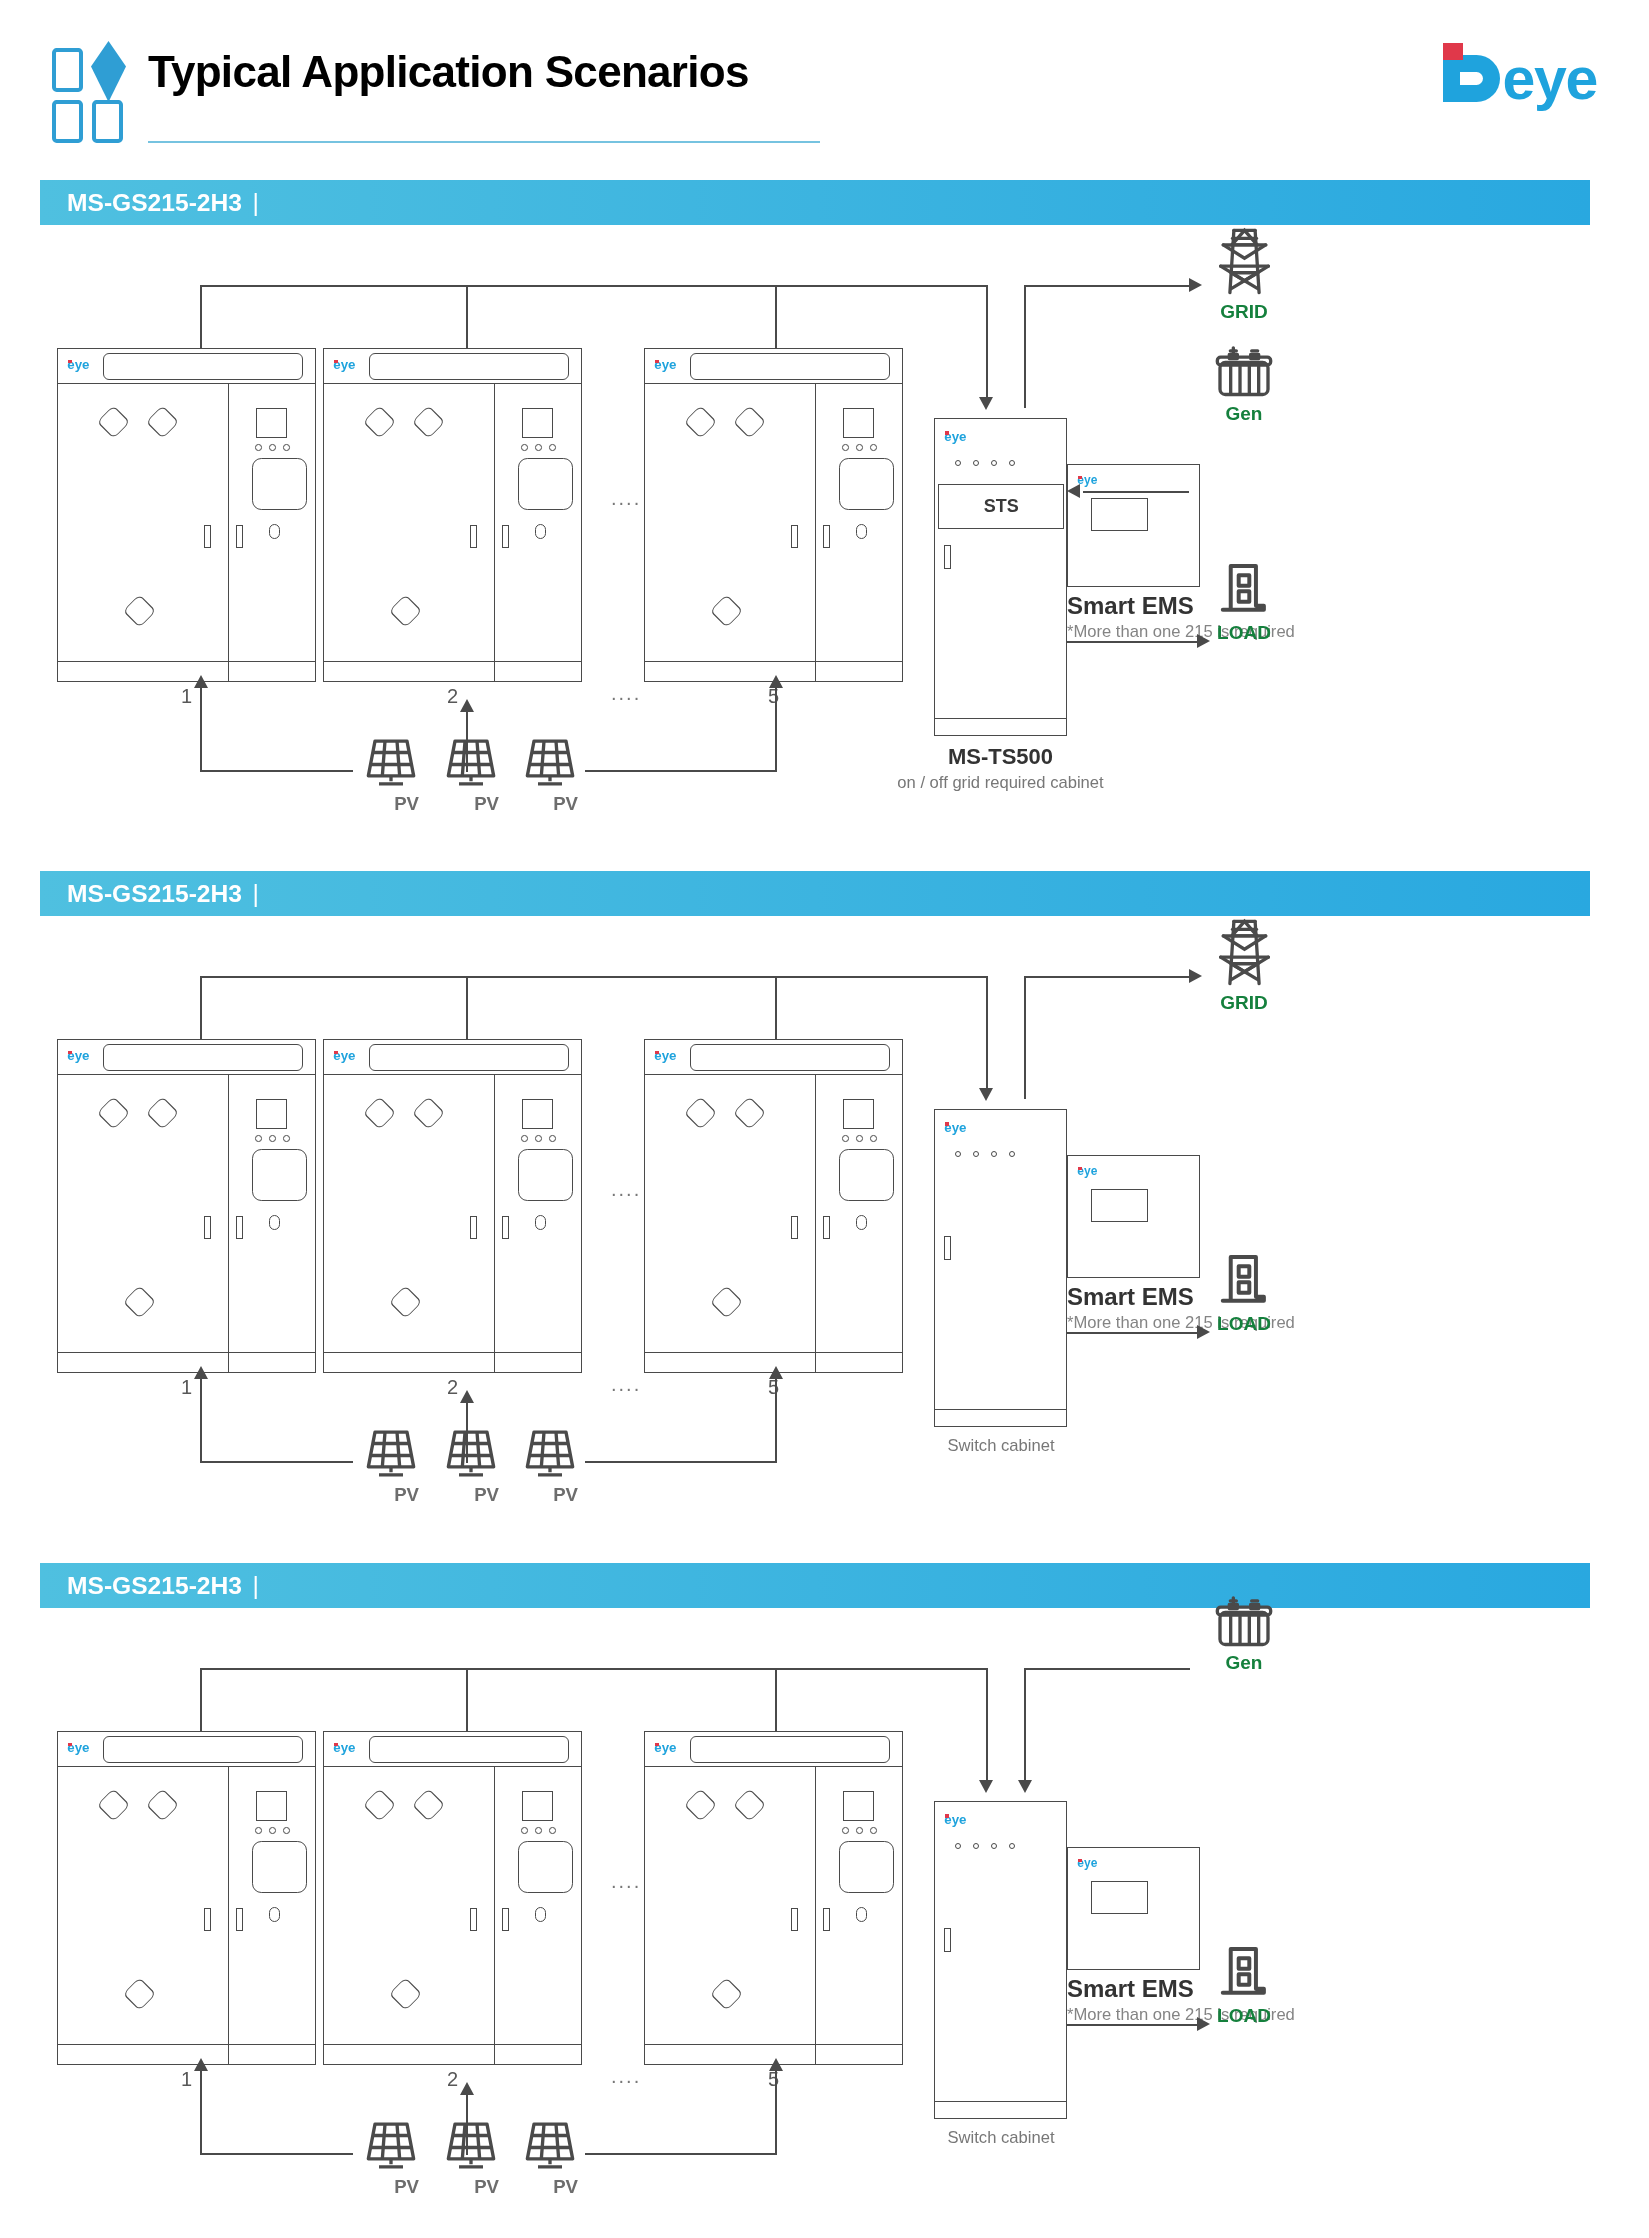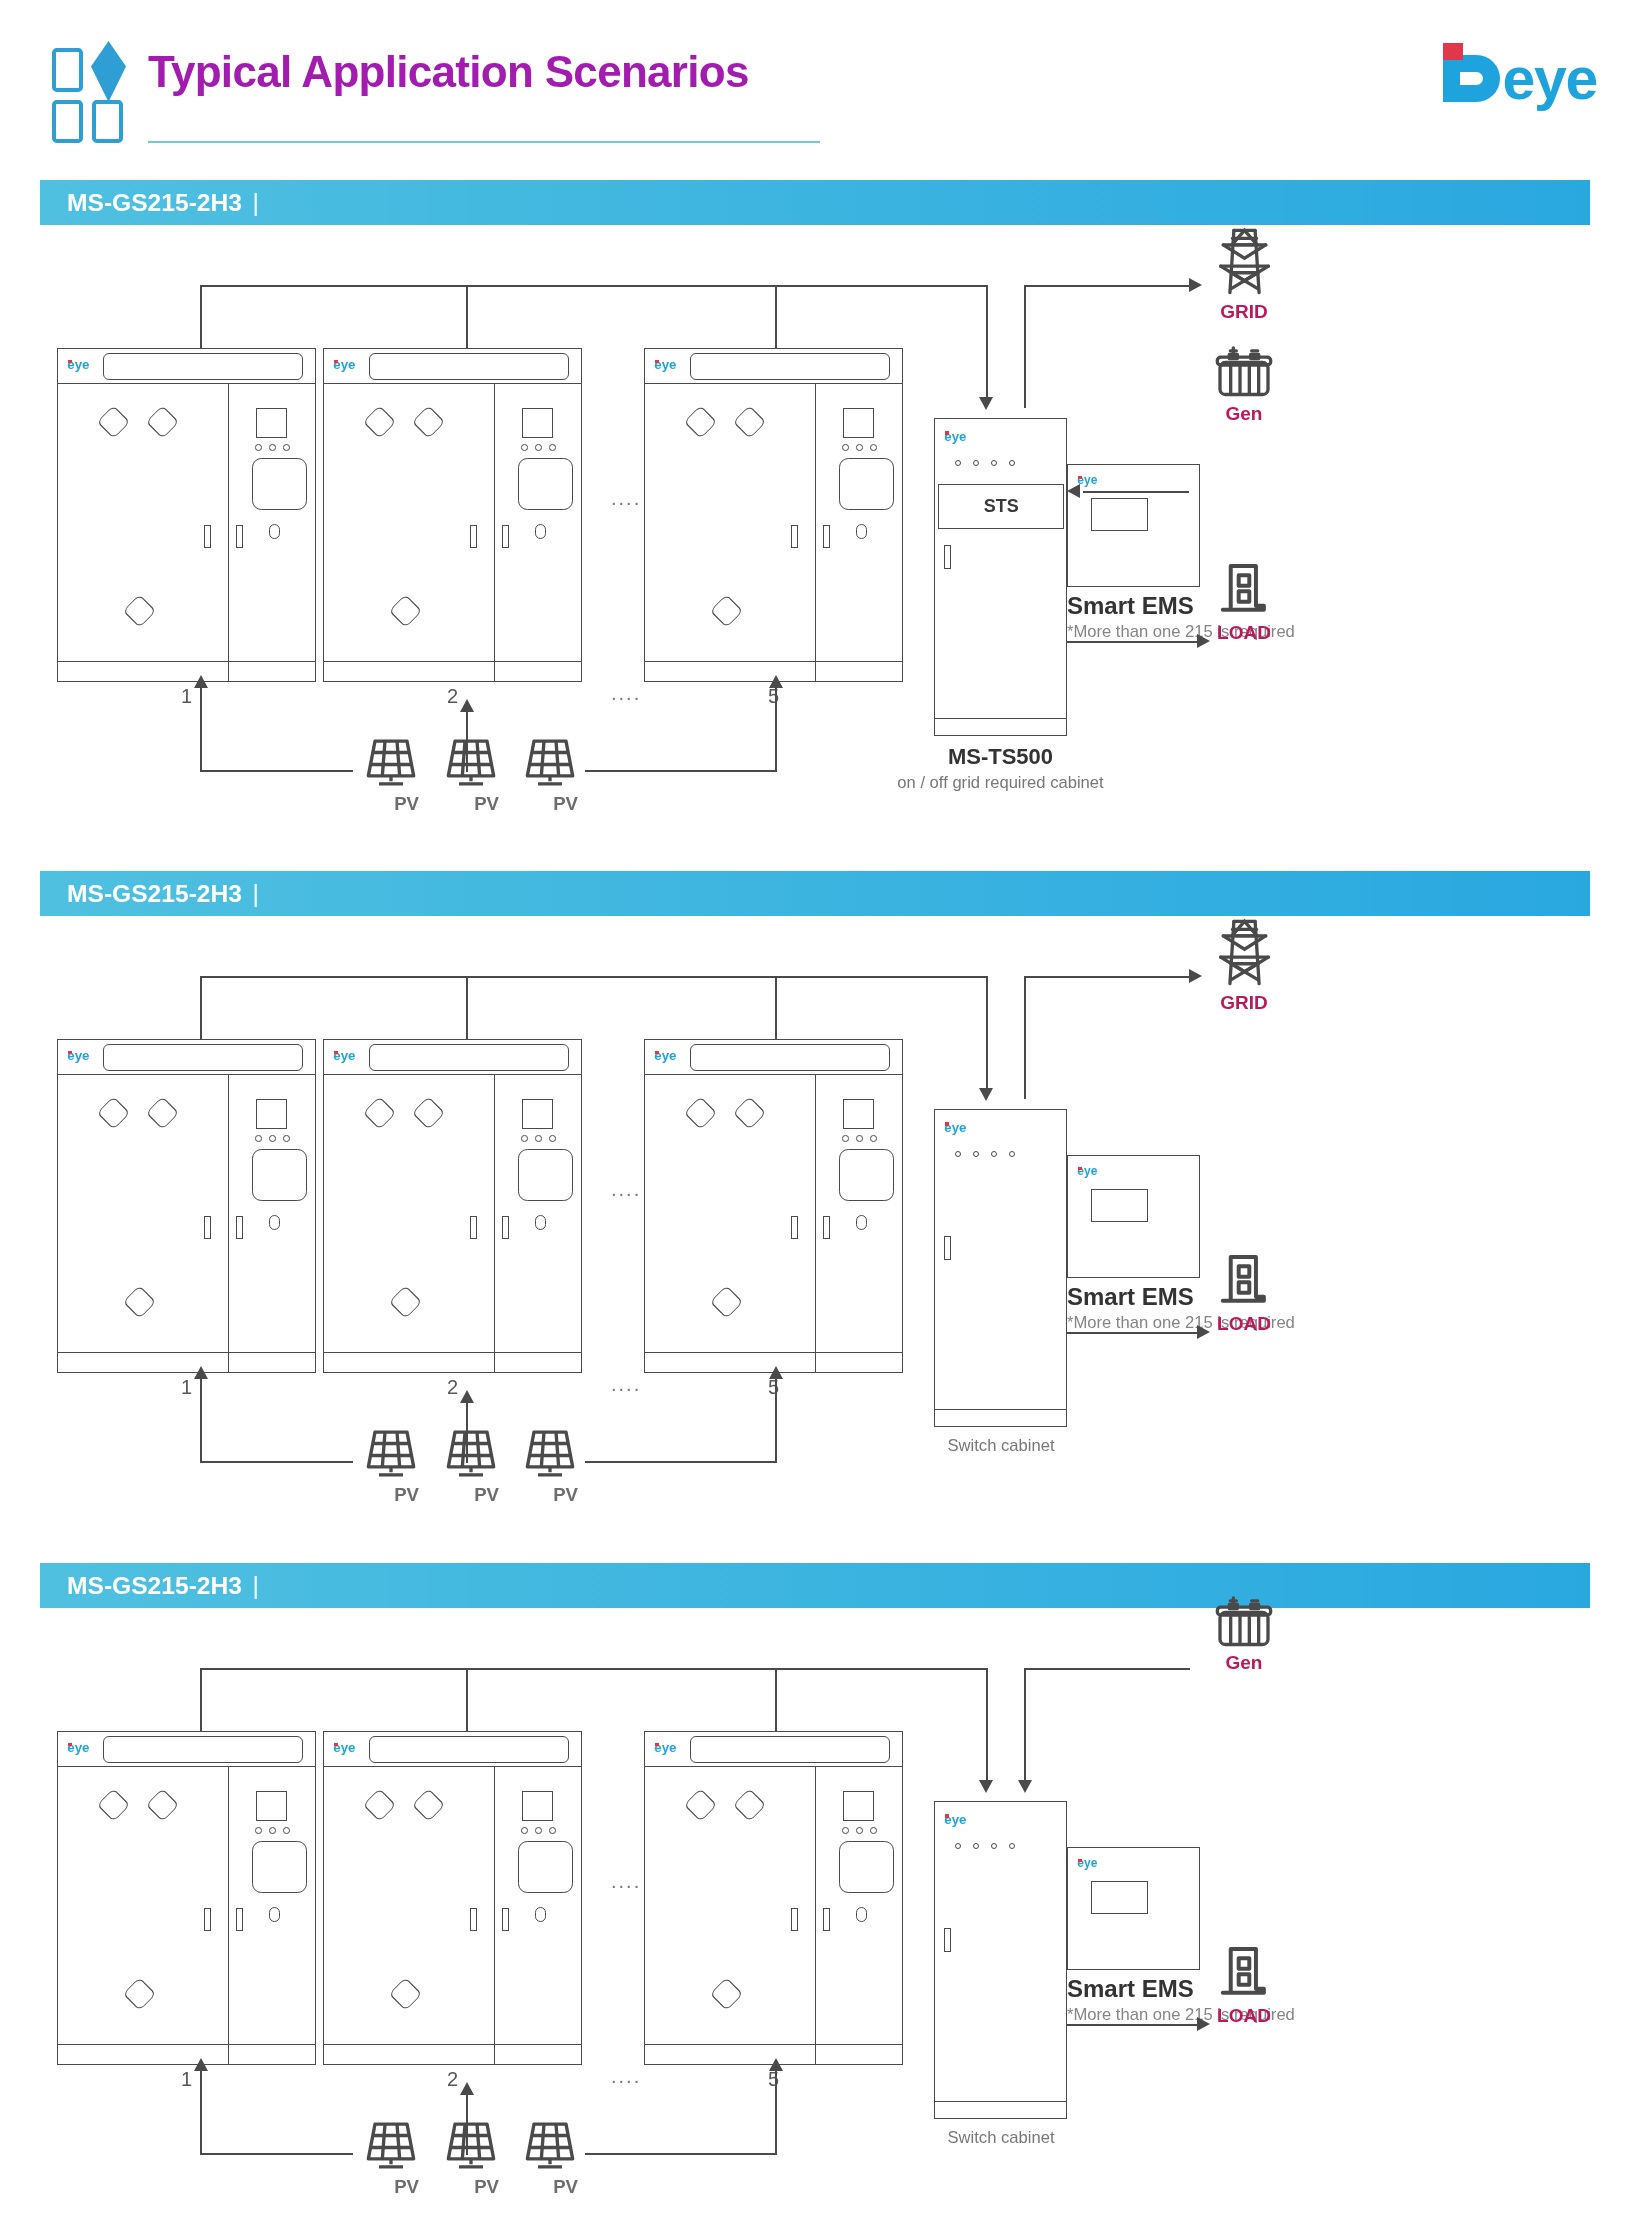"Typical Application Scenarios" .title-text { color: #a21caf -> #000000 }
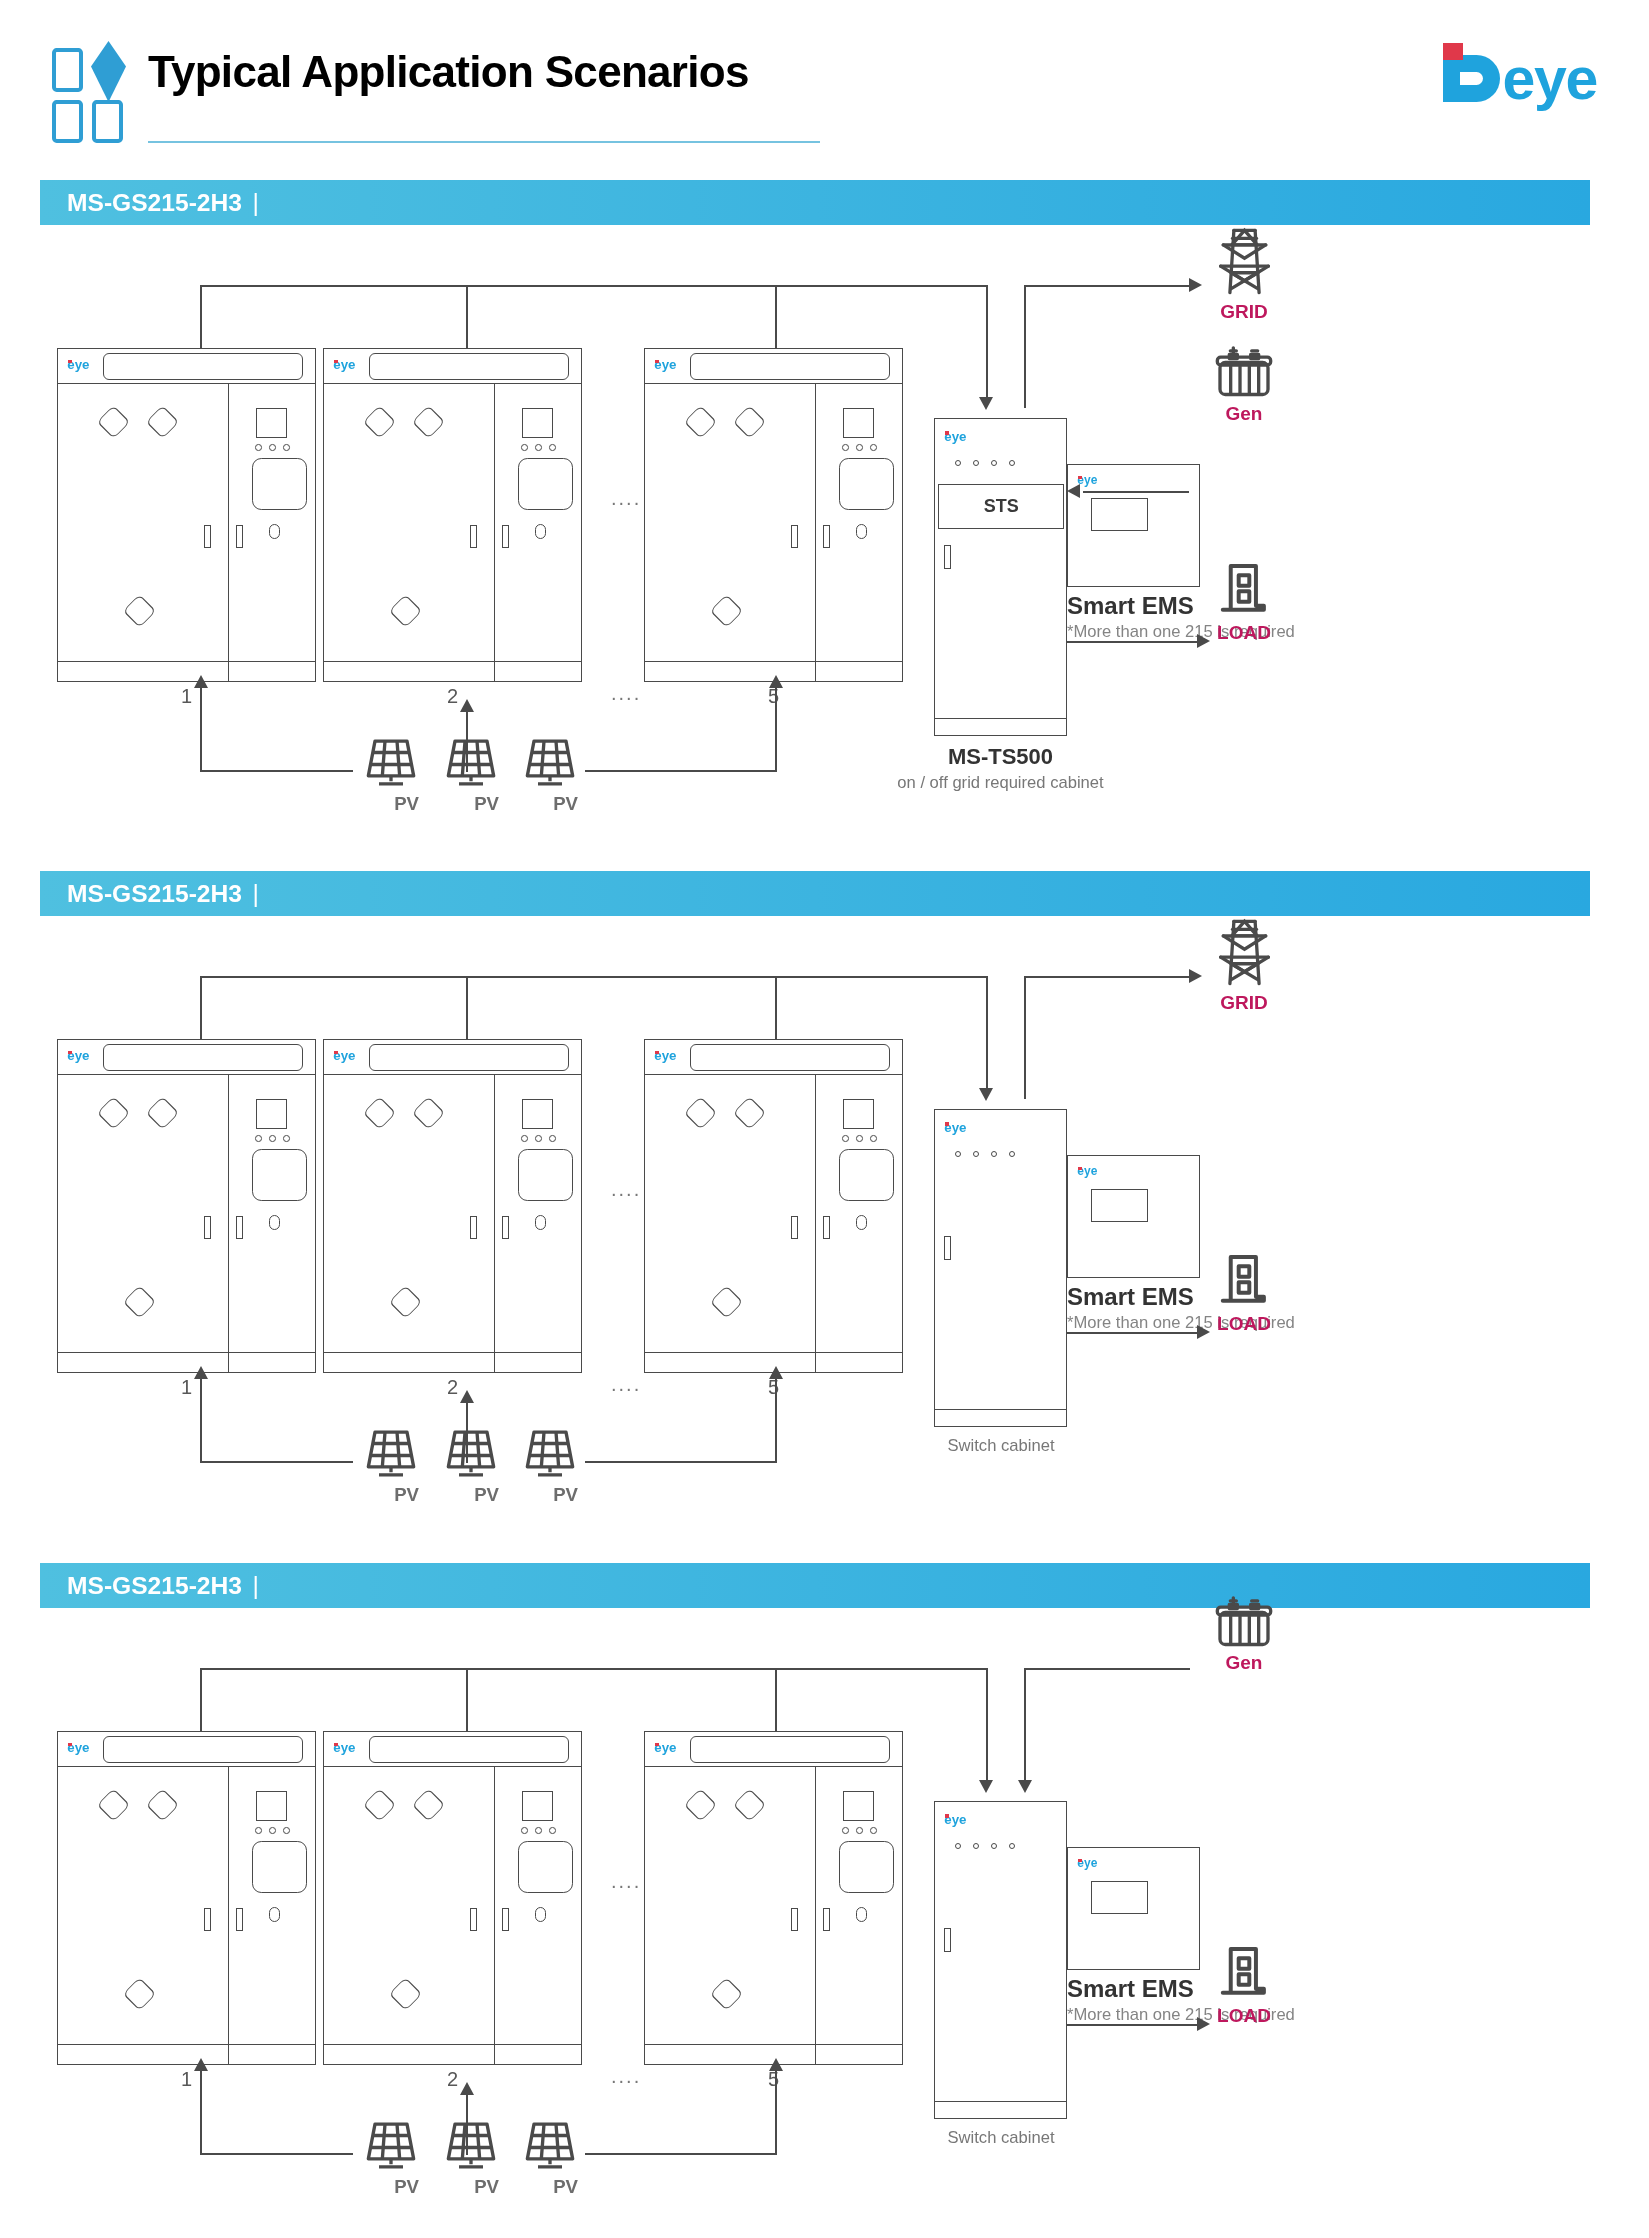"GRID" .endpoint .lbl { color: #be185d -> #15803d }
